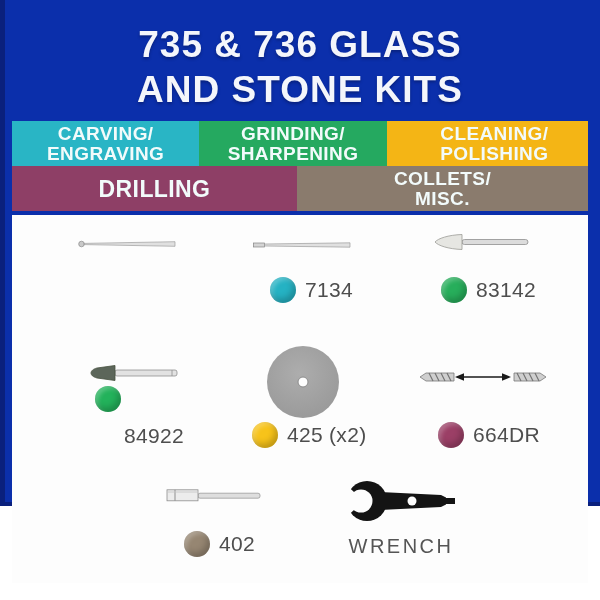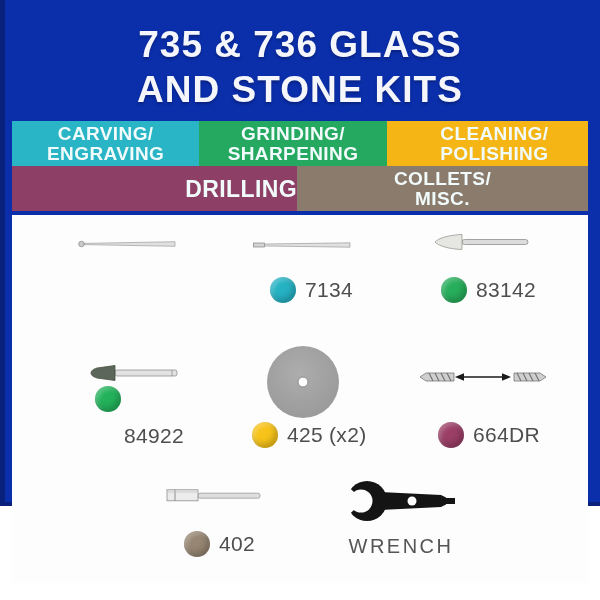"DRILLING" .bar-drilling { align-items: flex-end -> none }
